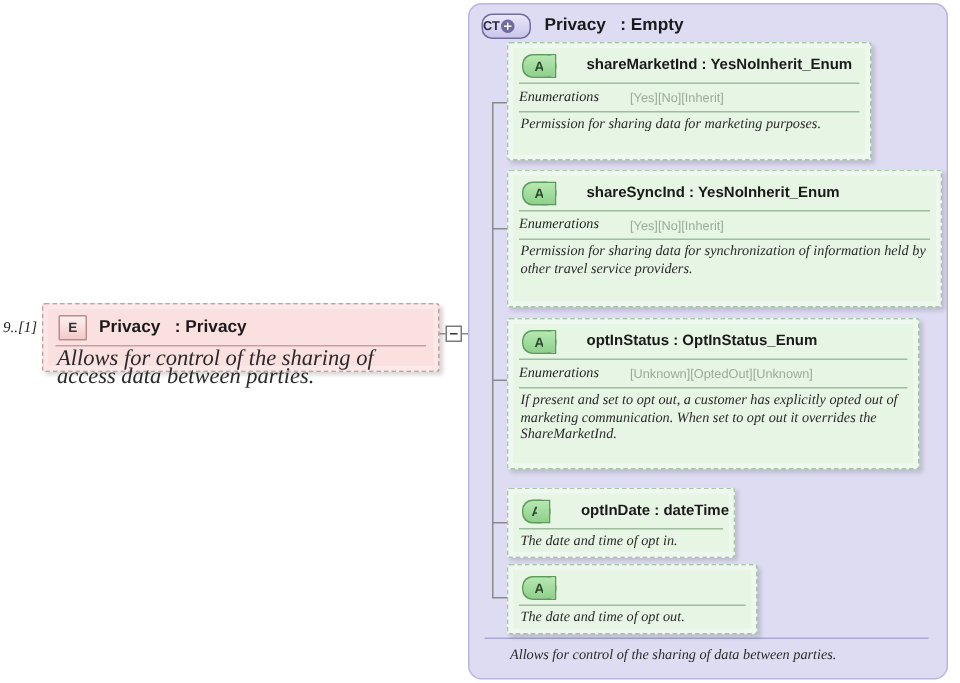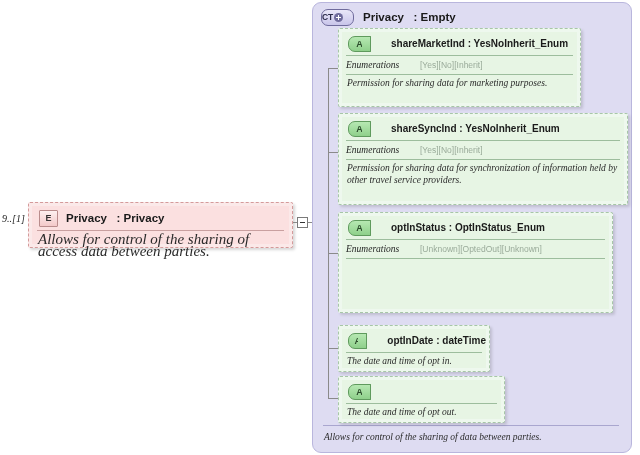"If present and set to" div.attr-desc { html: none -> <div>If present and set to opt out, a customer has explicitly opted out of marketing communication. When set to opt out it overrides the ShareMarketInd.</div> }
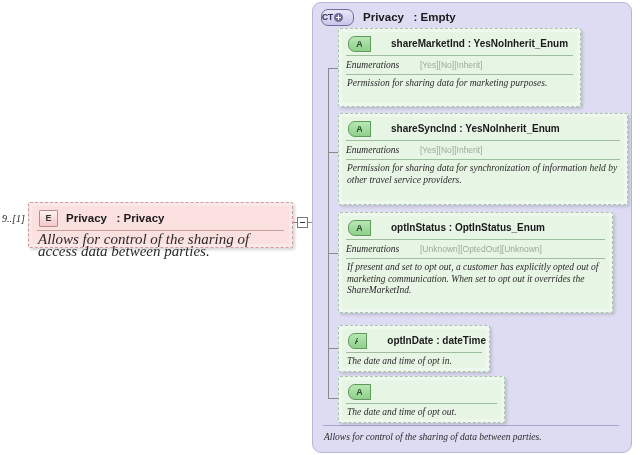"Allows for control of the sharing of data" .ct-foot { left: 11px -> 27px }
